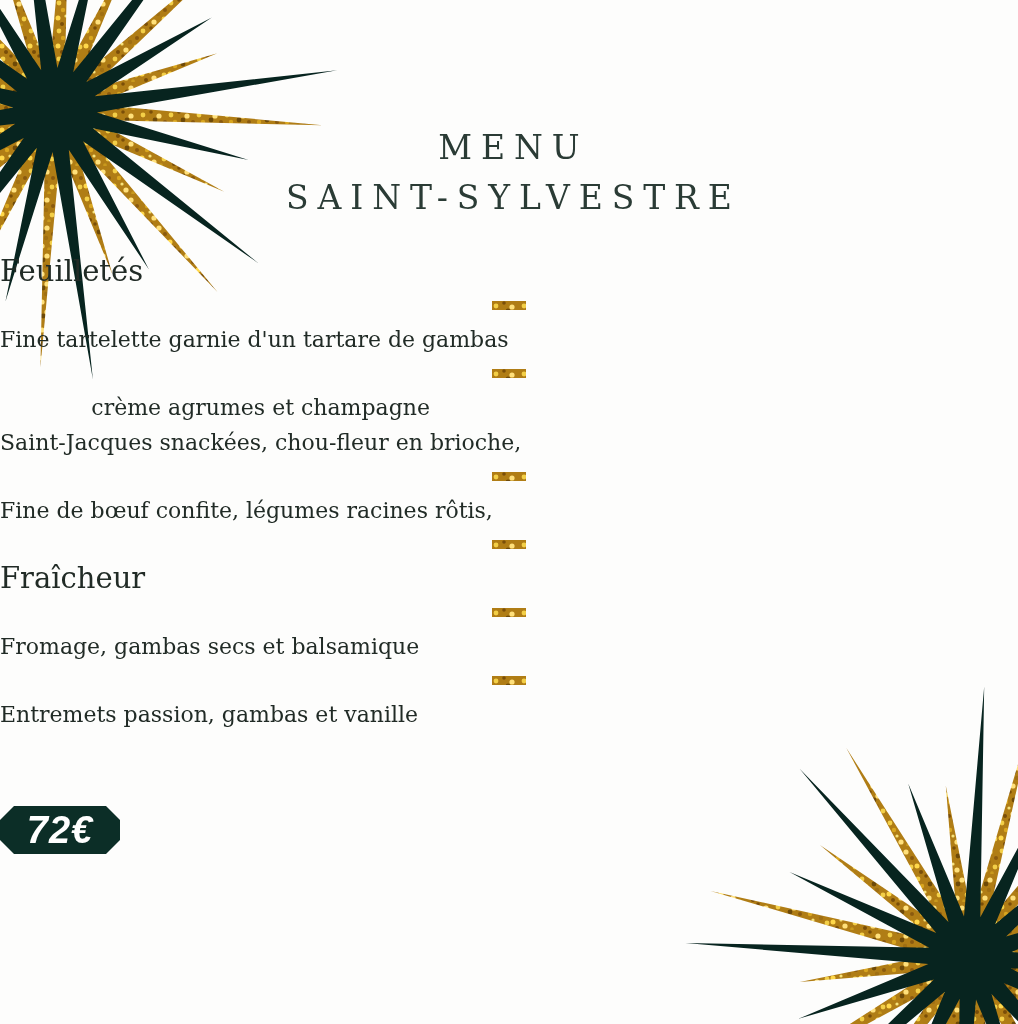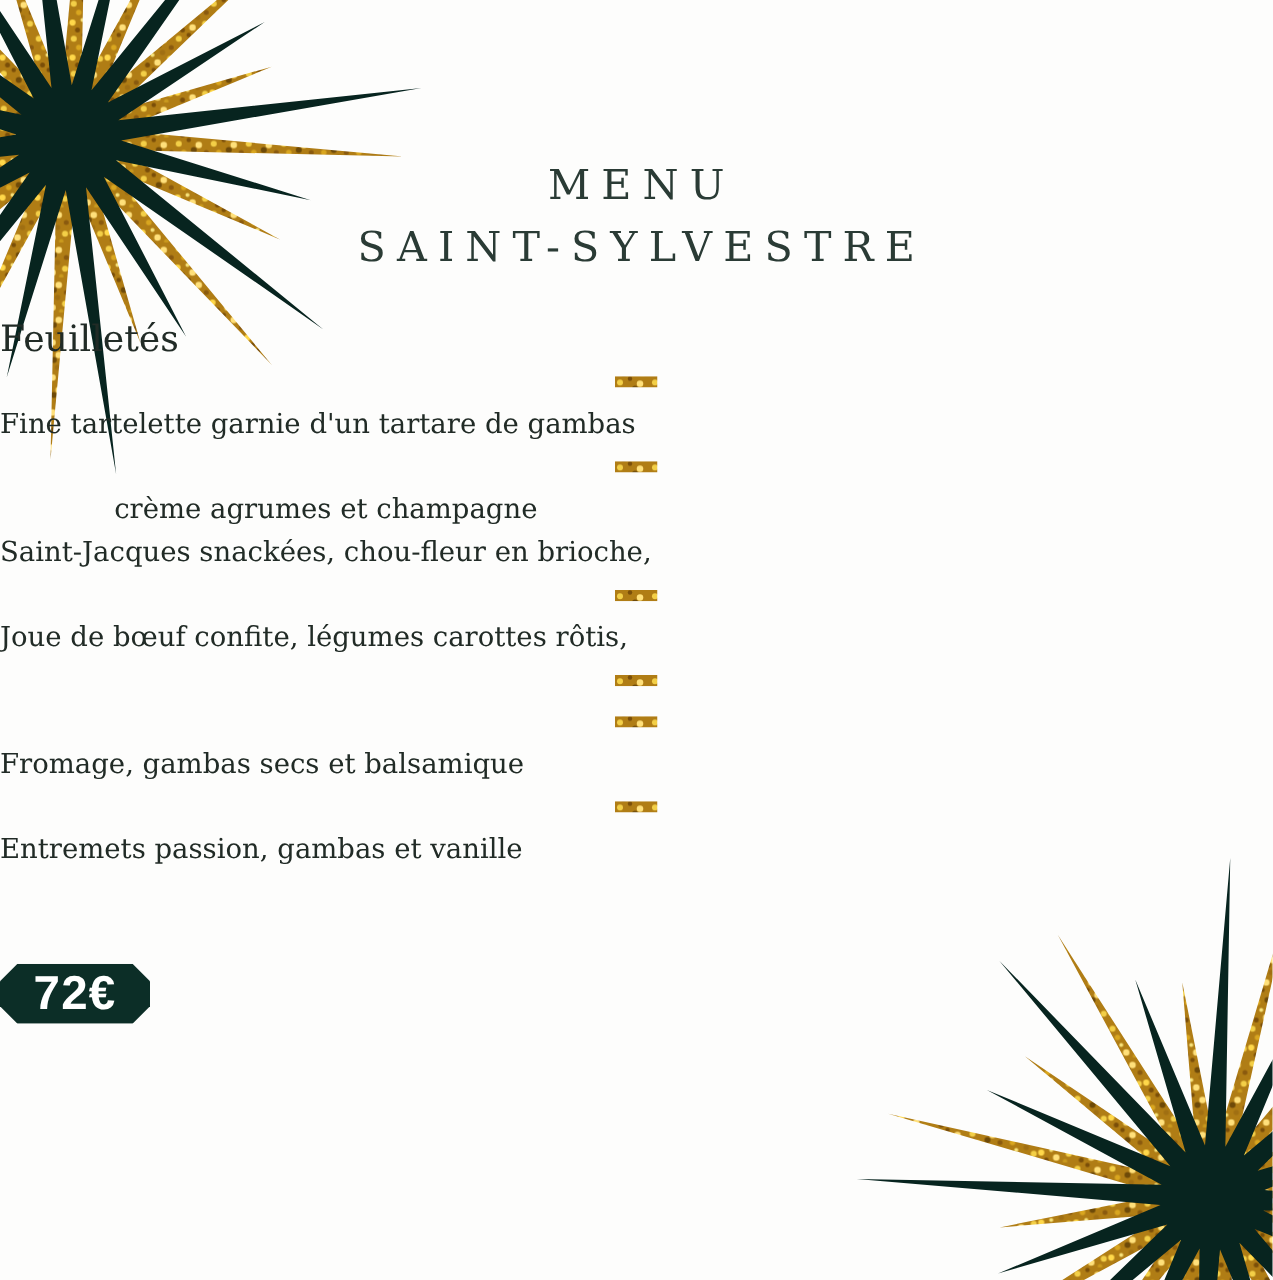"Joue de bœuf confite, légumes" div.dish-line { text: Joue de bœuf confite, légumes carottes -> Fine de bœuf confite, légumes racines }
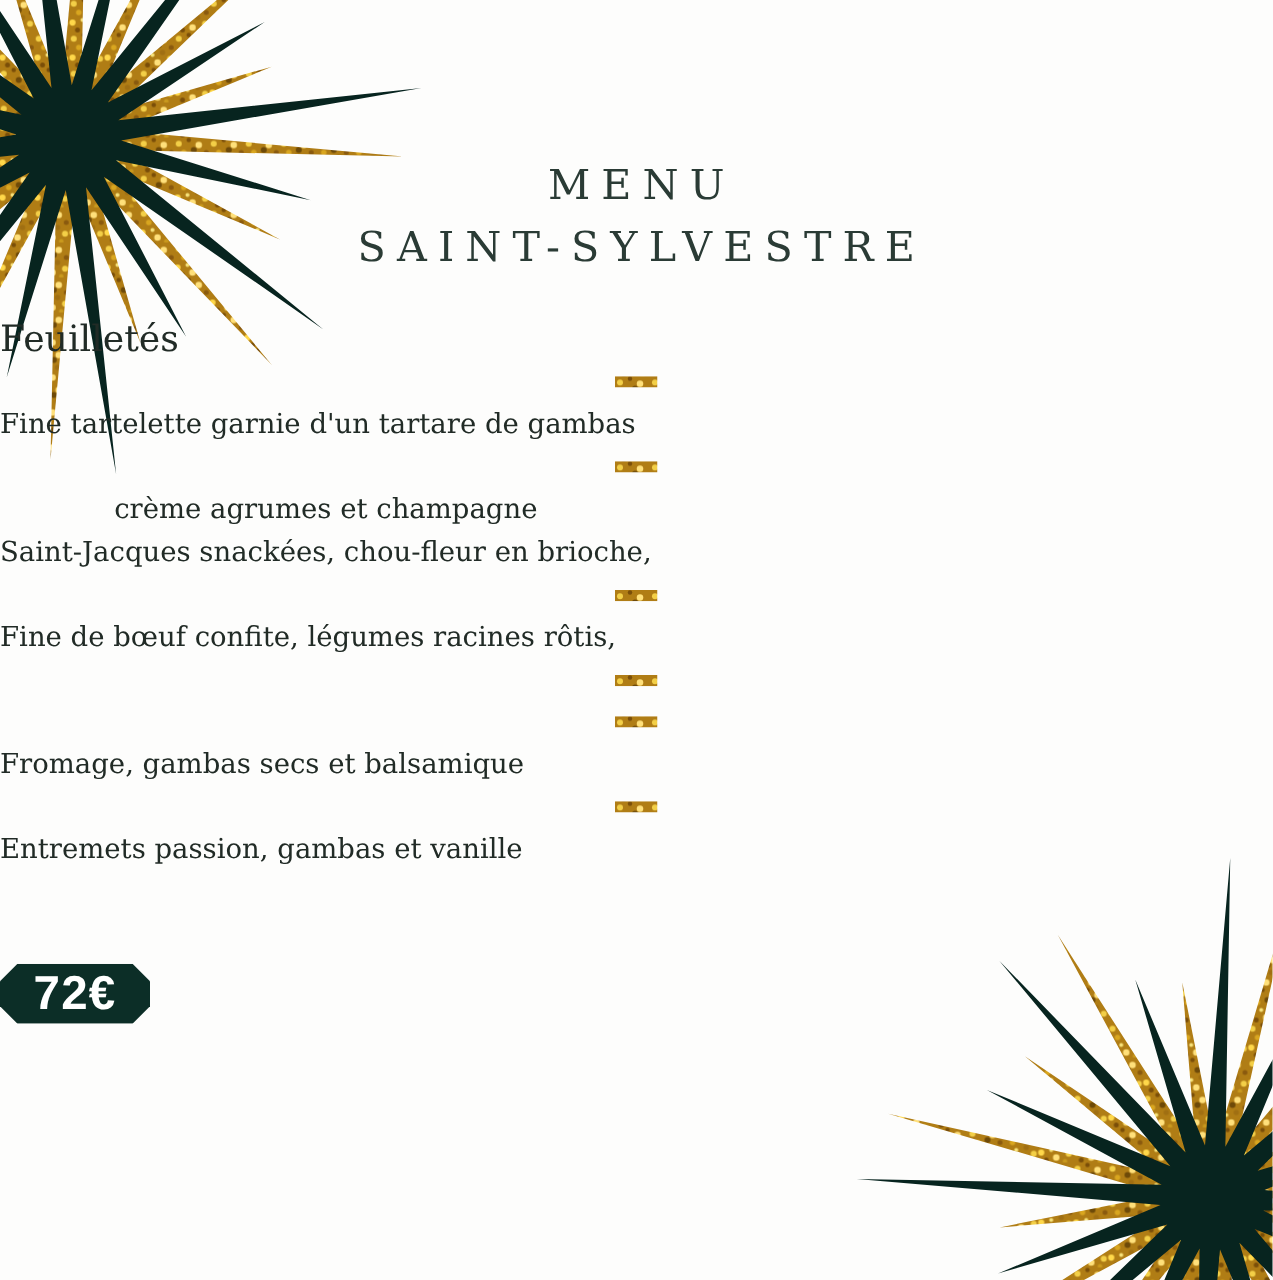"Fraîcheur" div.course-heading { html: none -> <div>Fraîcheur</div> }
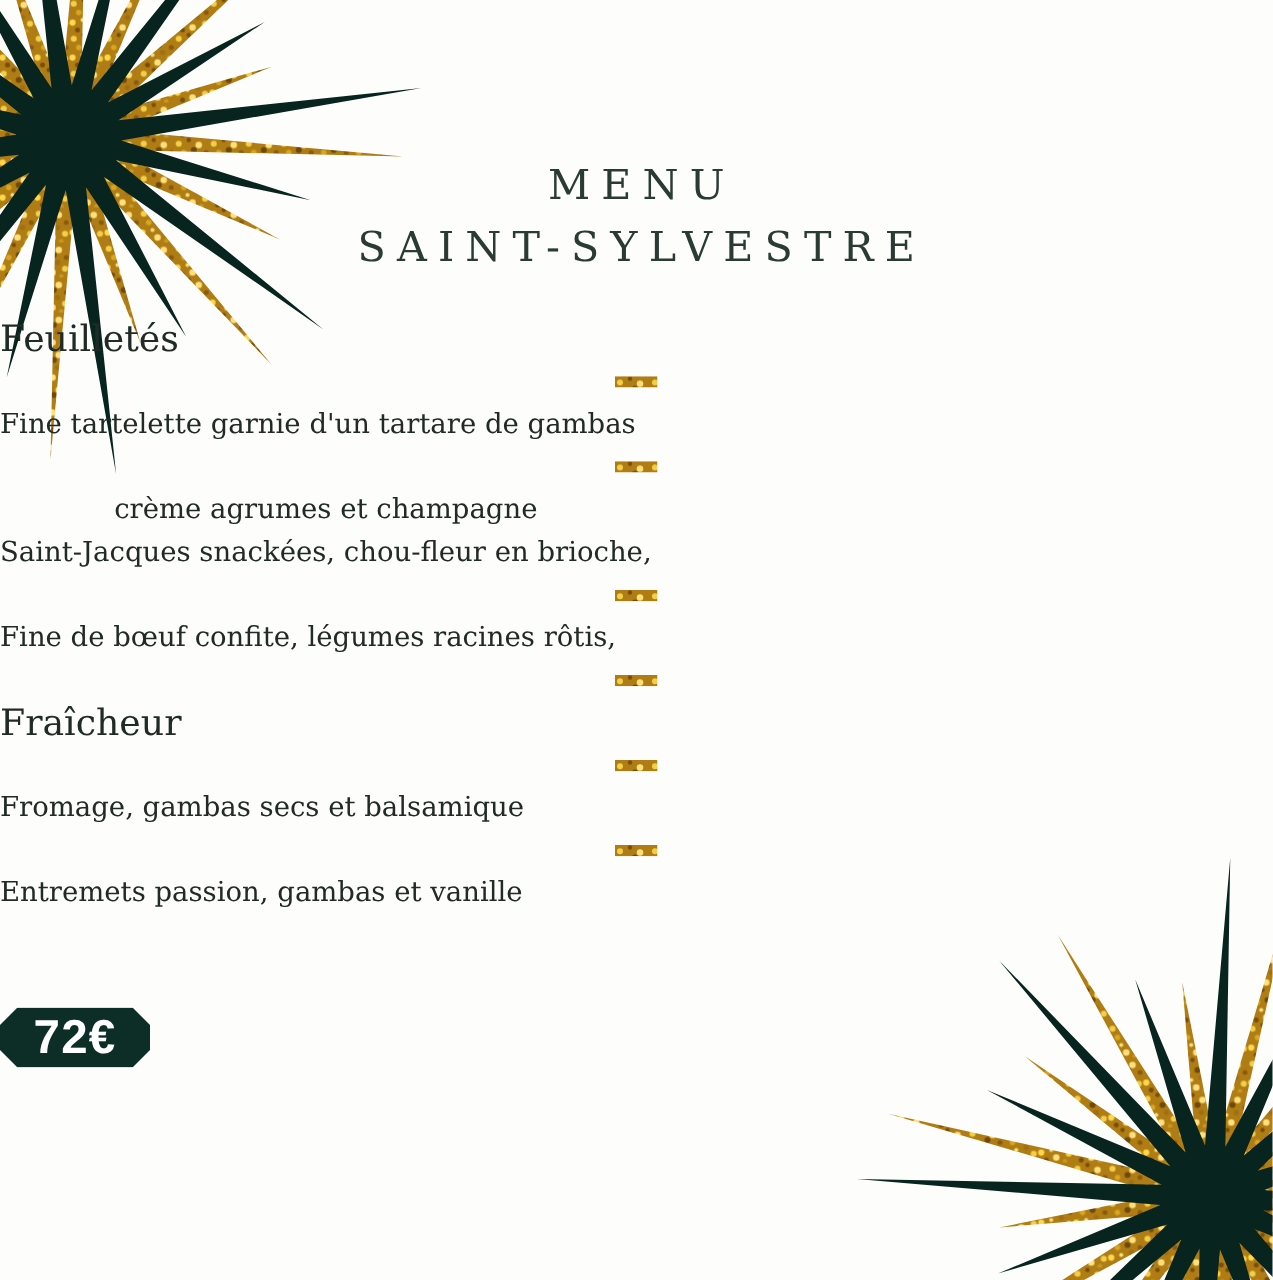"72€" .price-badge { font-style: none -> italic }
